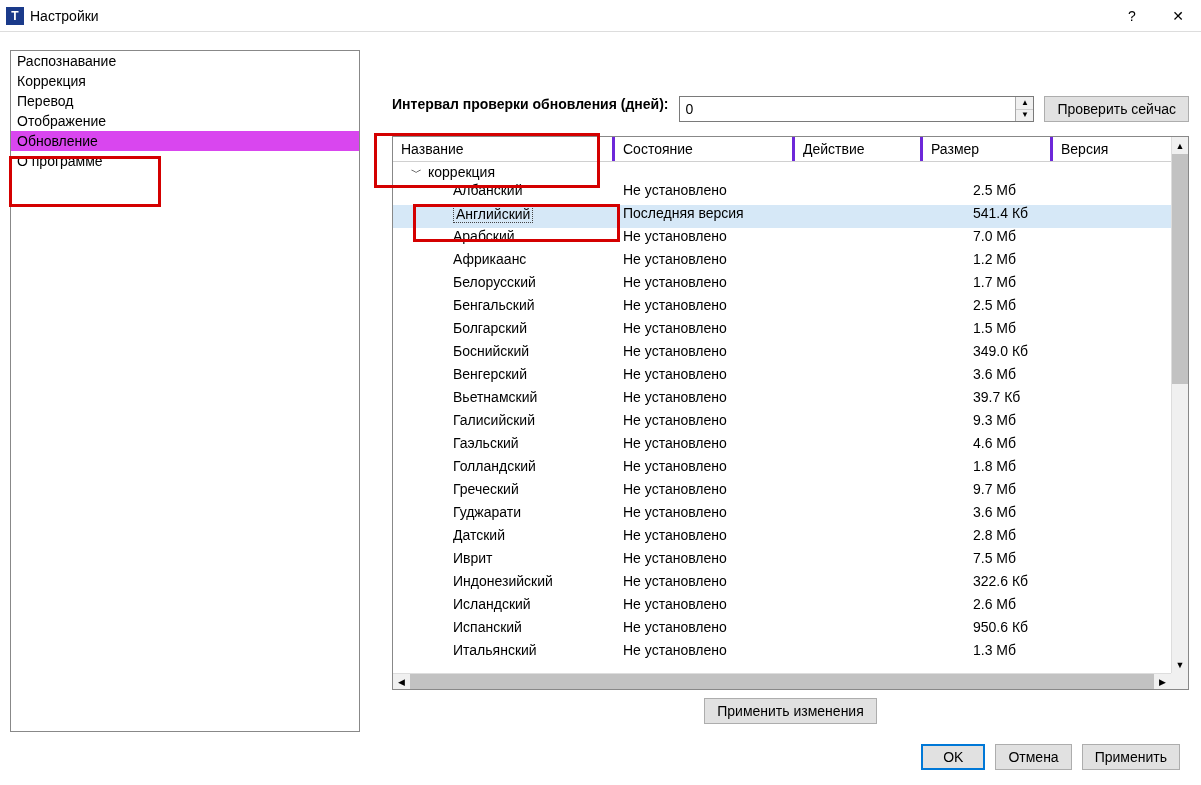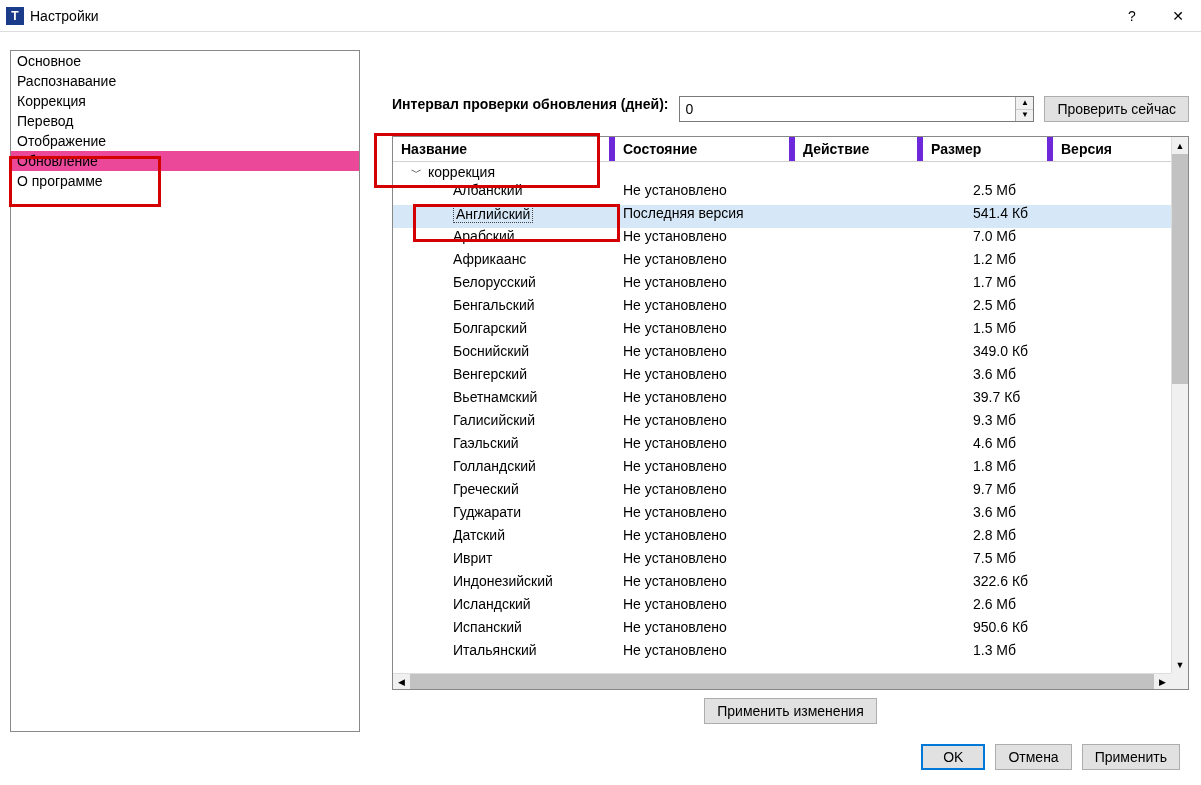"Основное" div.sidebar-item { html: <div>Основное</div> -> none }
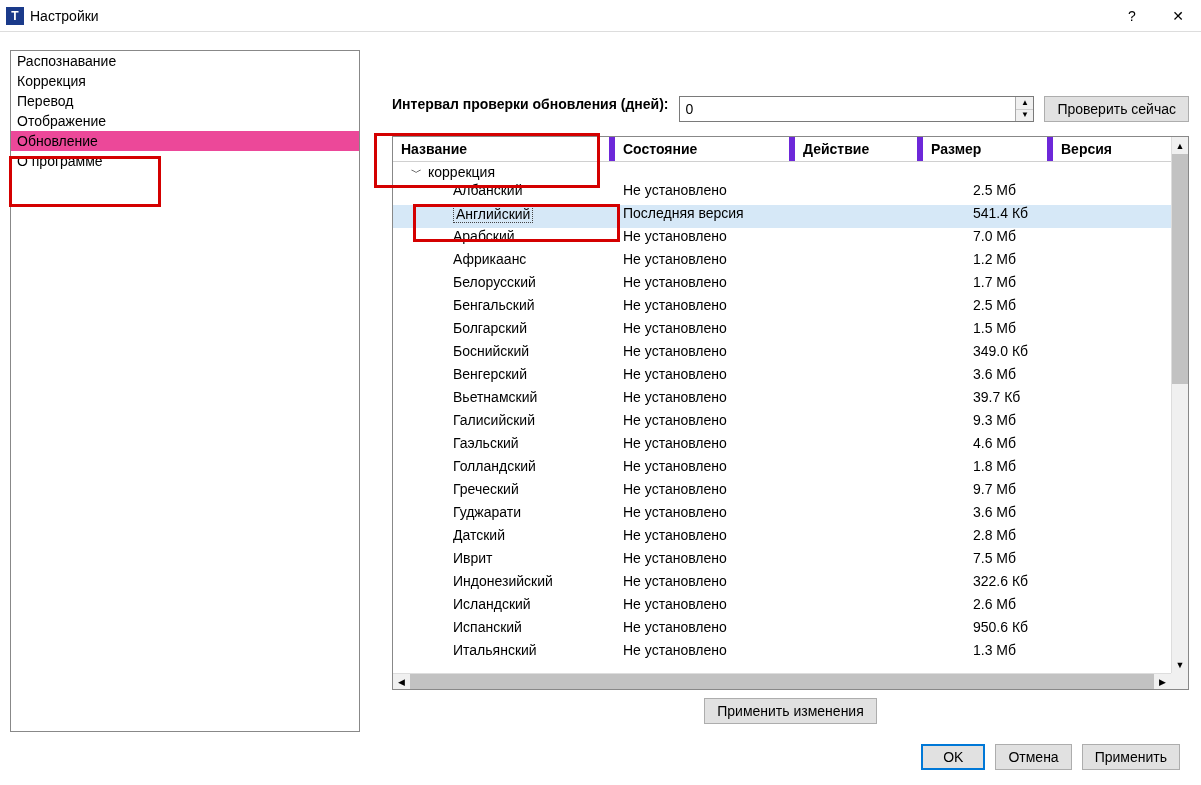"Обновление" .sidebar-item.selected { background: #ec4899 -> #d946ef }
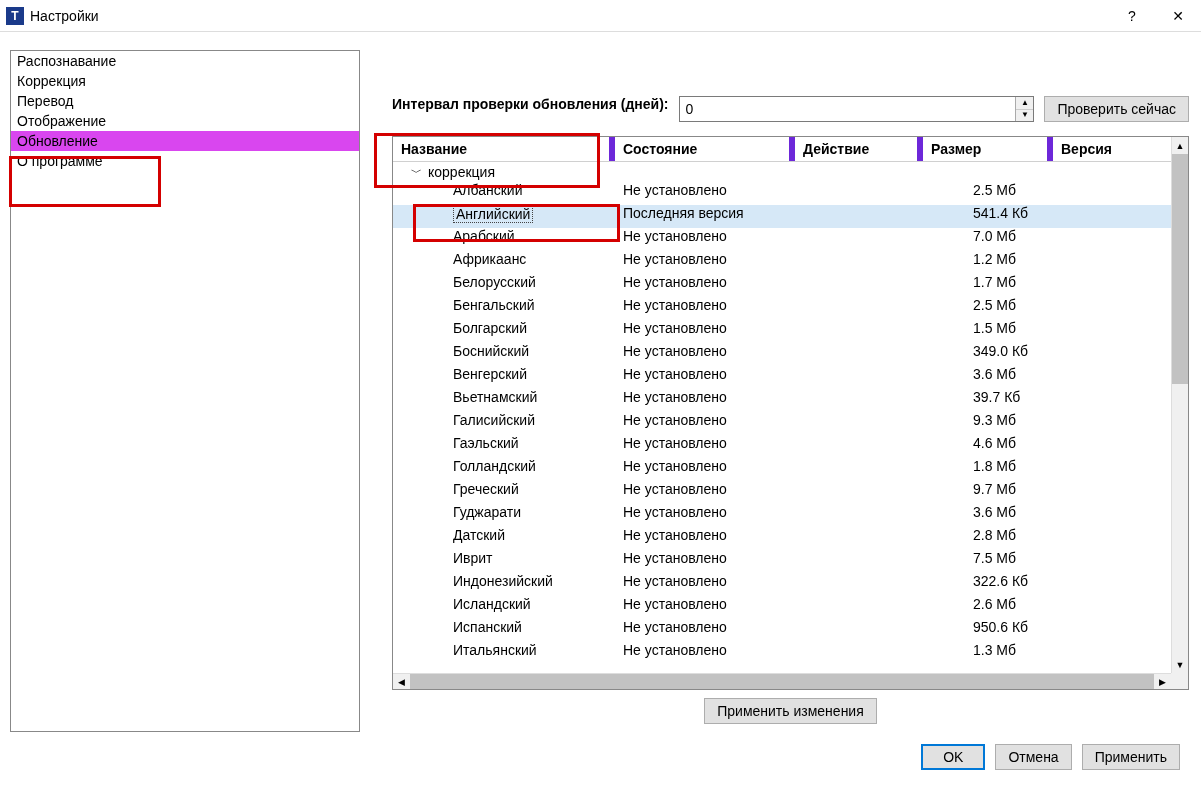"Название" .tree-header .col { border-right: 6px solid #6d28d9 -> 3px solid #6d28d9; font-weight: bold -> none }
